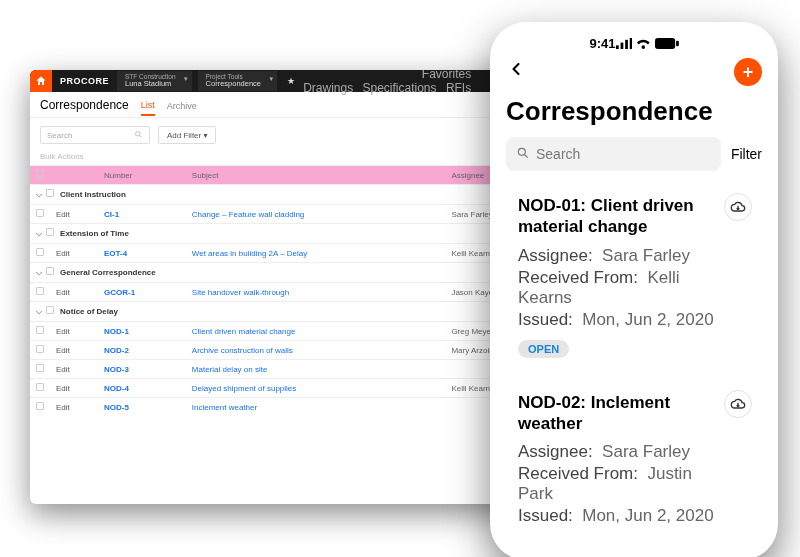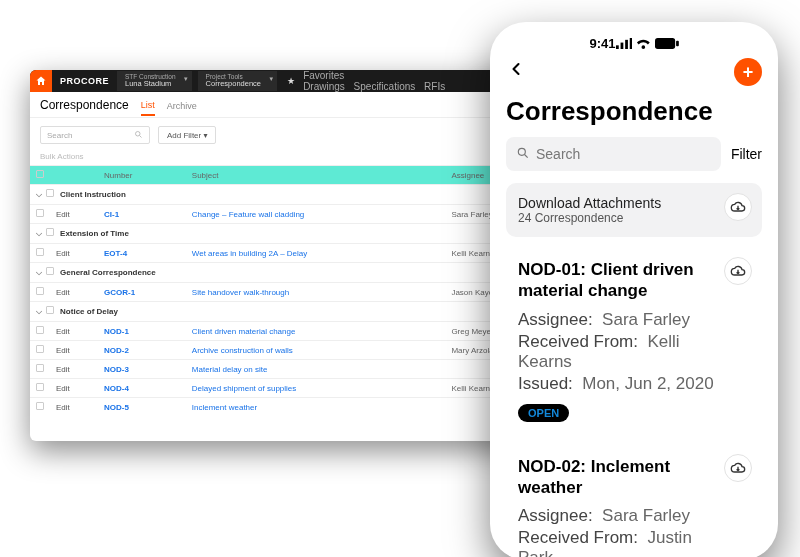"PROCORE" .desktop { height: 371px -> 434px }
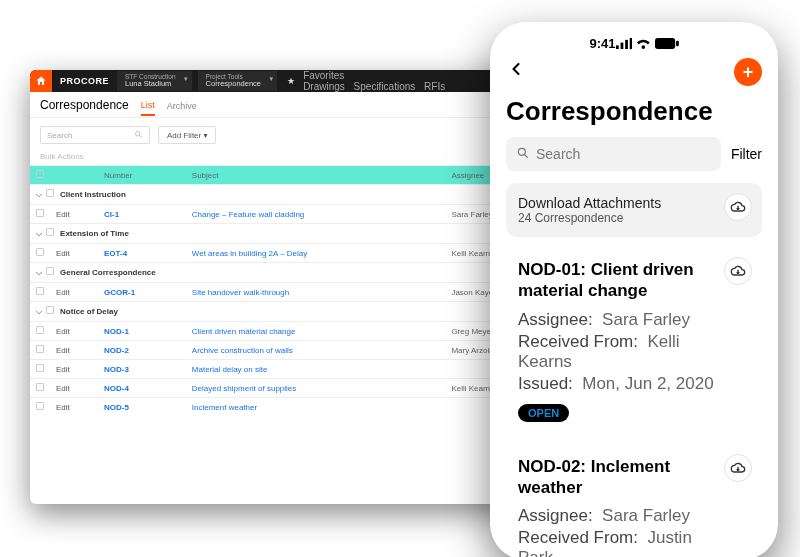"Favorites" .d-fav { font-size: 10px -> 12px; text-align: none -> right }
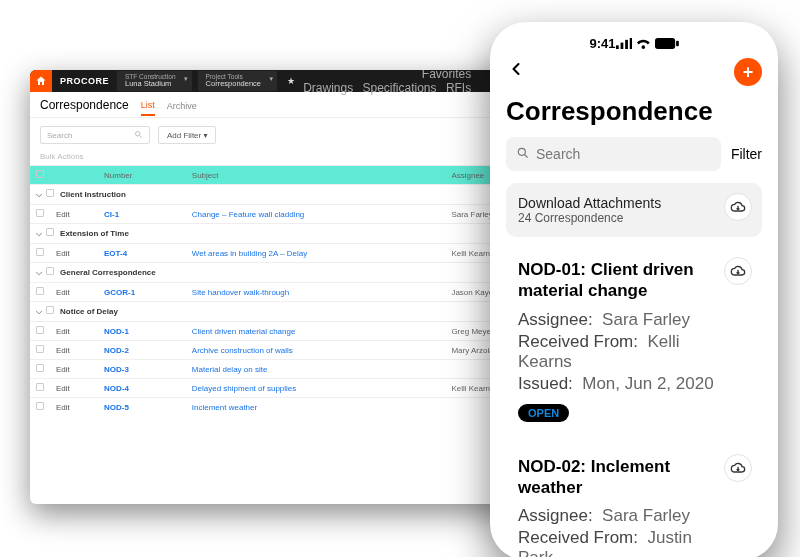"Number" .tbl th { background: #5eead4 -> #f9a8d4 }
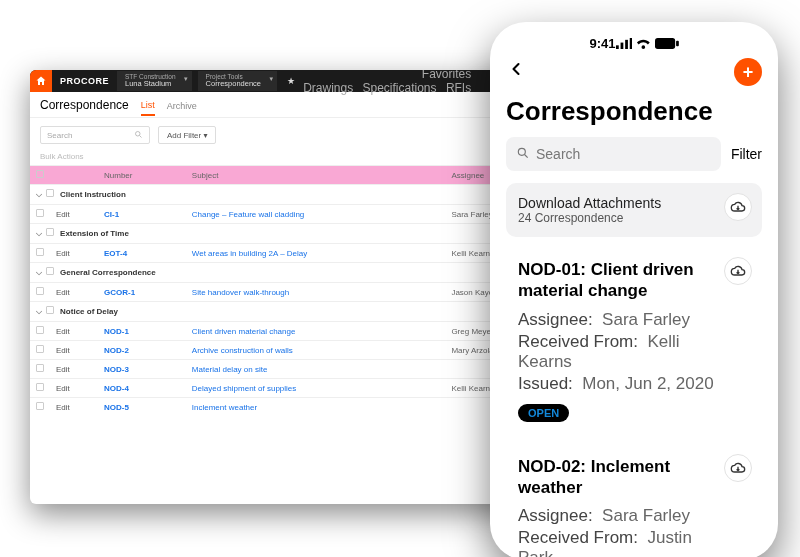"Download Attachments" div.m-card { html: <div> <div>Download Attachments</div> <div>24 Correspondence</div> <div> <svg> <path></path> <path></path> </svg> </div> </div> -> none }
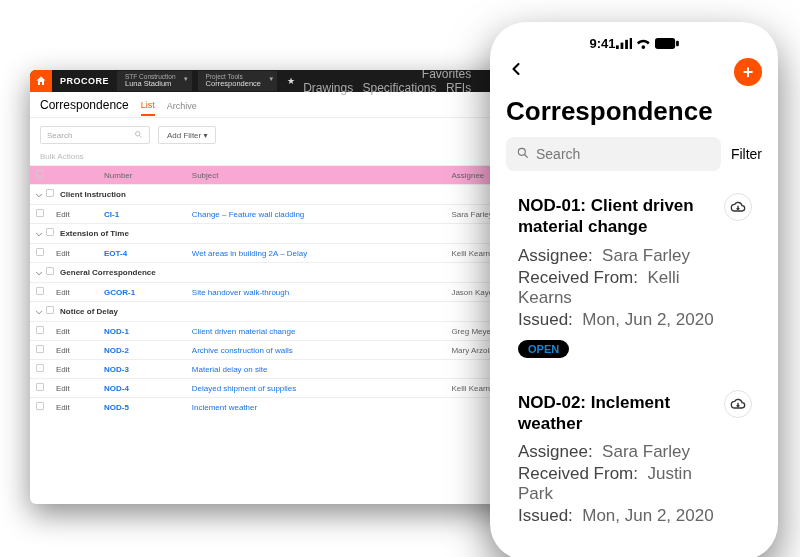"OPEN" .m-badge.open { background: #000000 -> #e5e5e5 }
